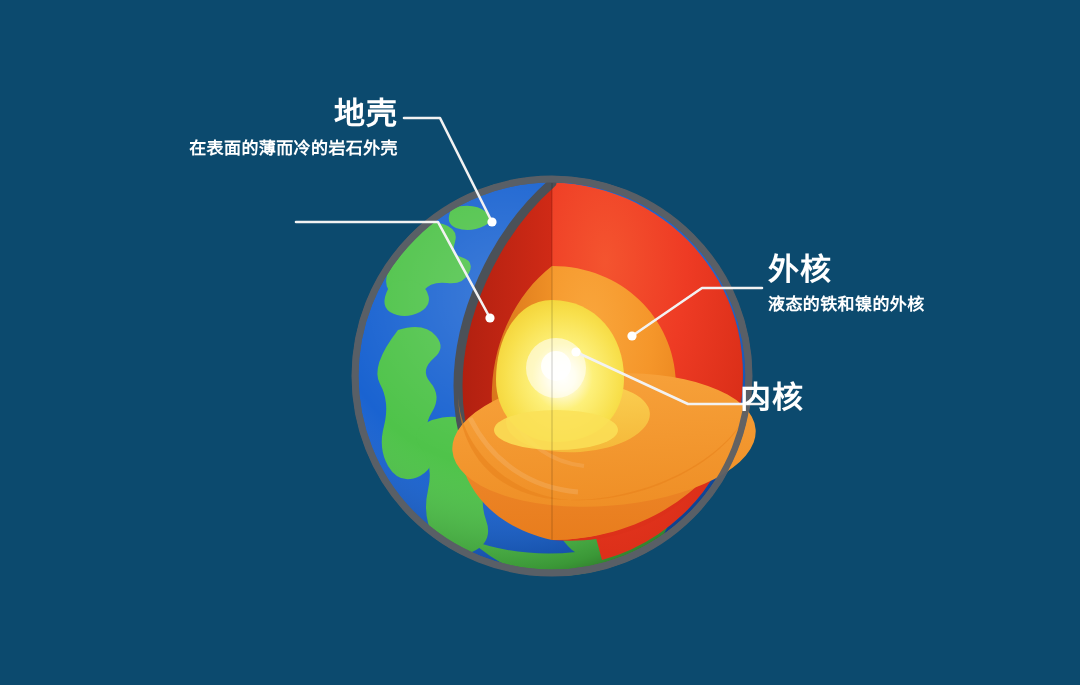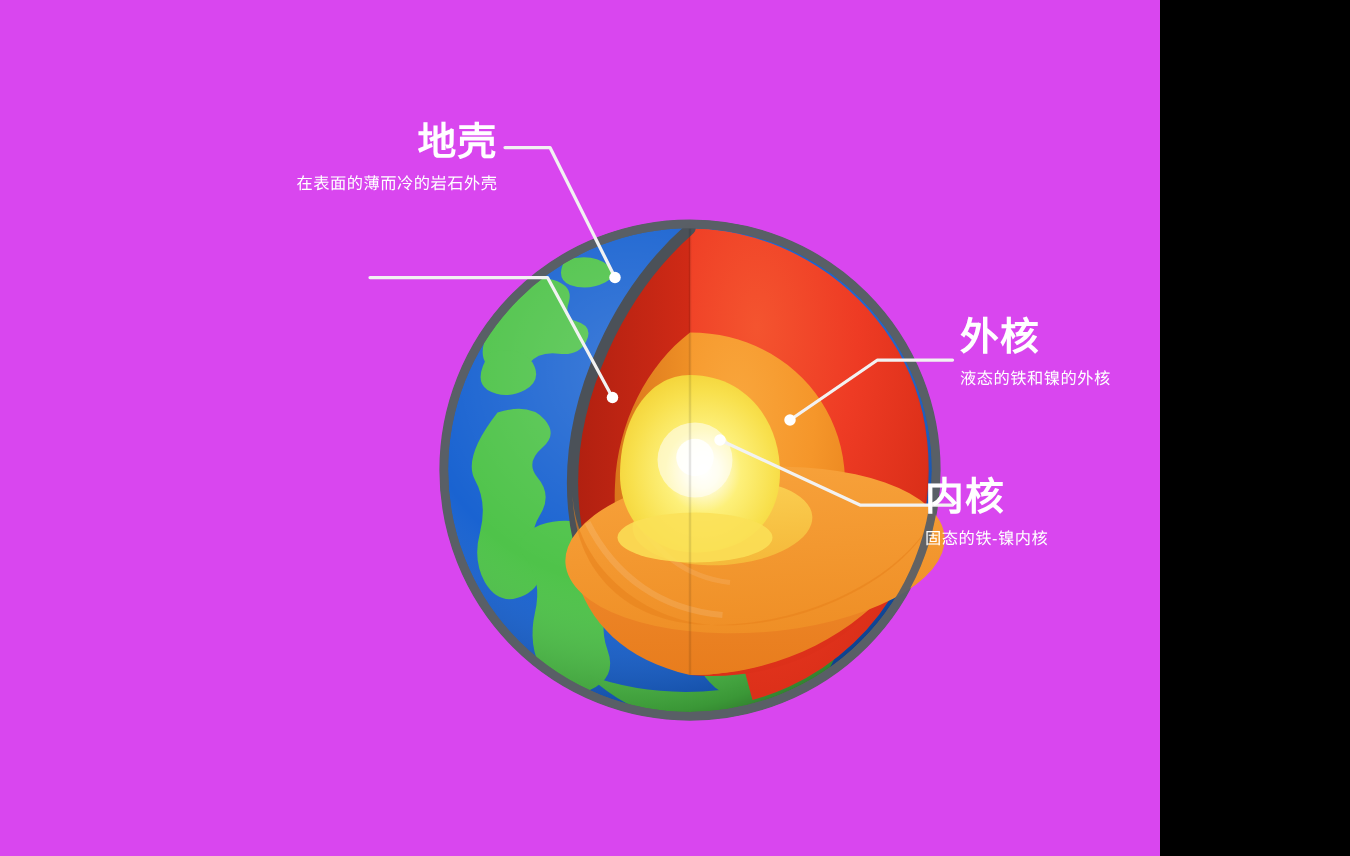"地壳" #stage { background: #d946ef -> #0c4a6e; width: 928px -> 1080px }
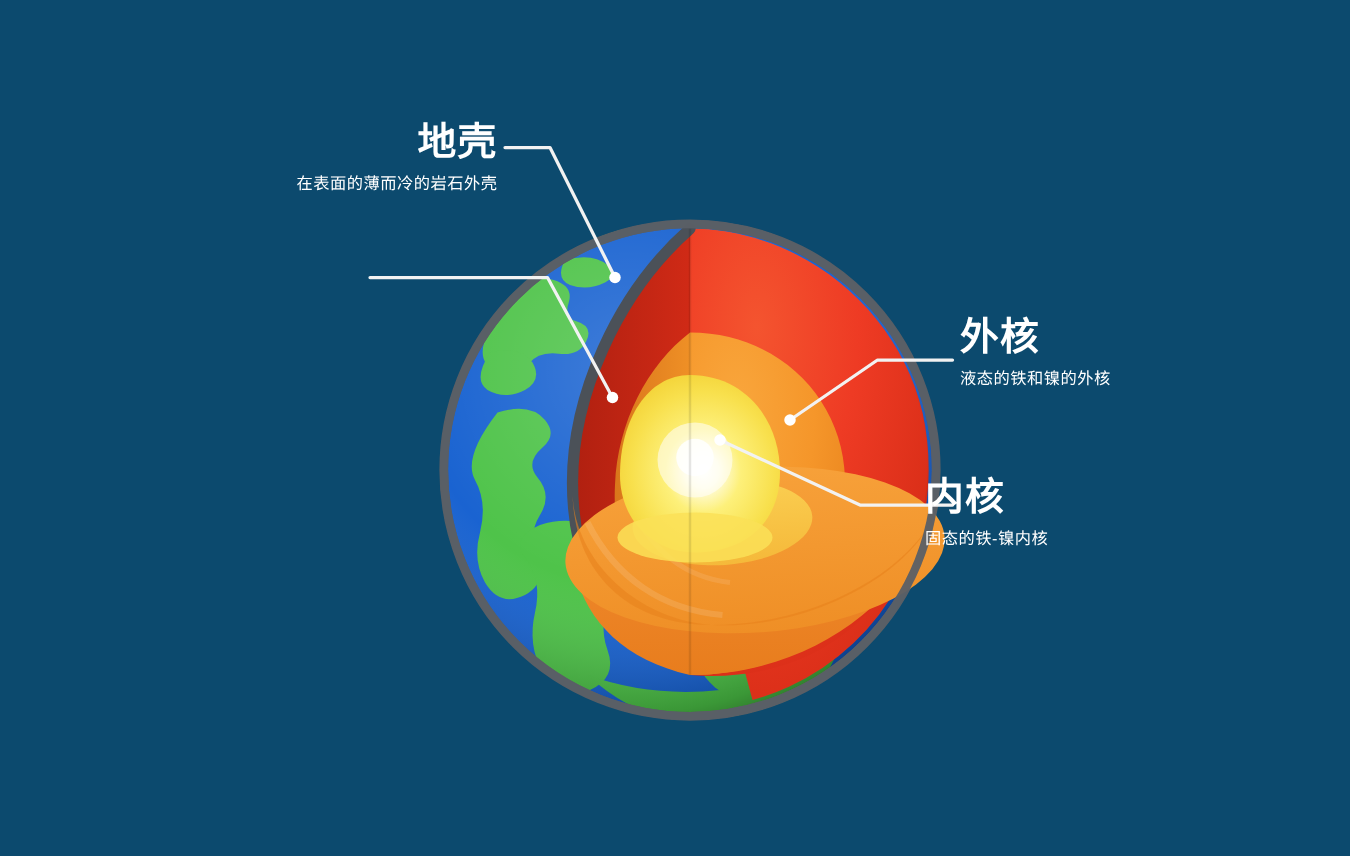"在表面的薄而冷的岩石外壳" .callout .subtitle { font-size: 13px -> 17px; font-weight: normal -> bold }
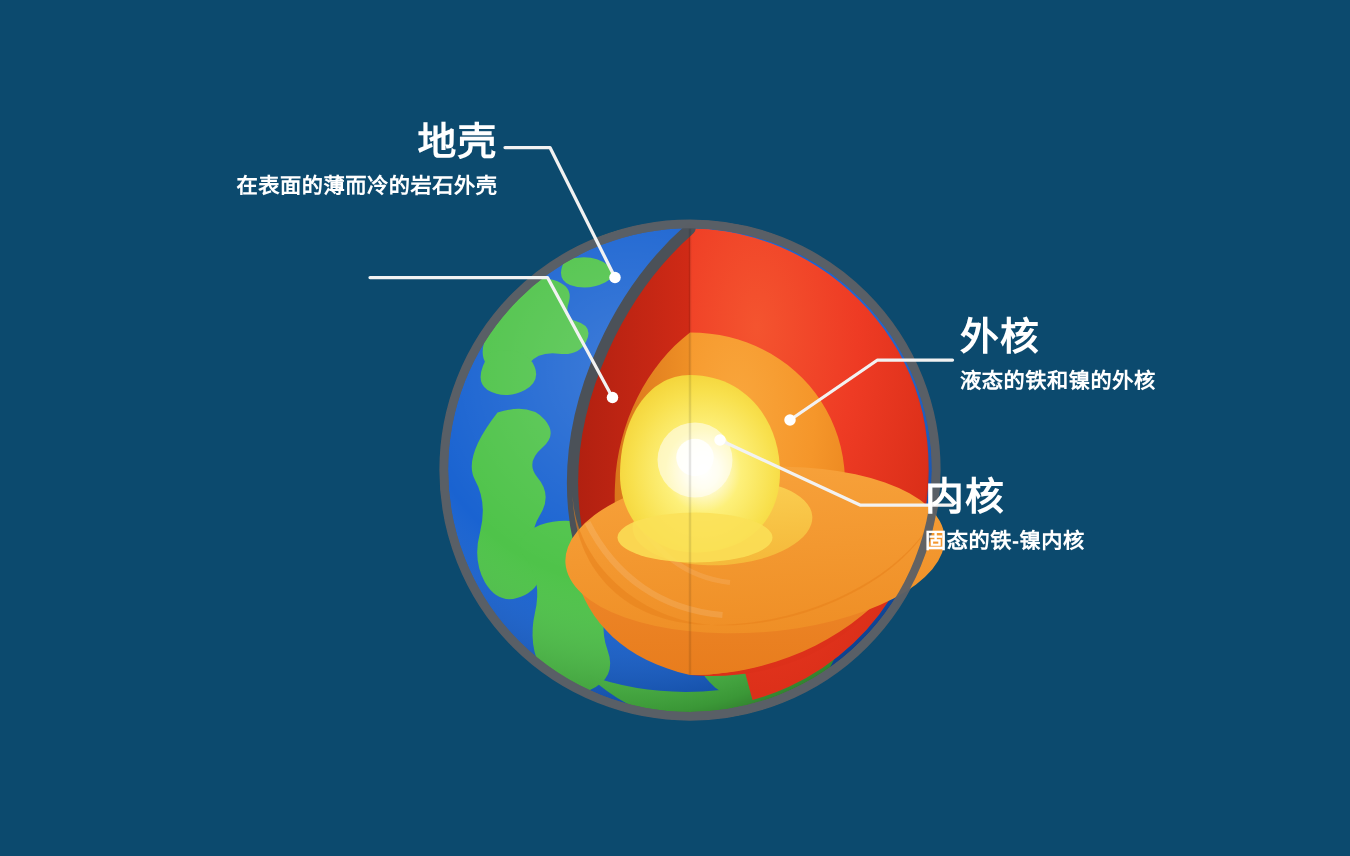"固态的铁-镍内核" span.subtitle { html: <span>固态的铁-镍内核</span> -> none }
